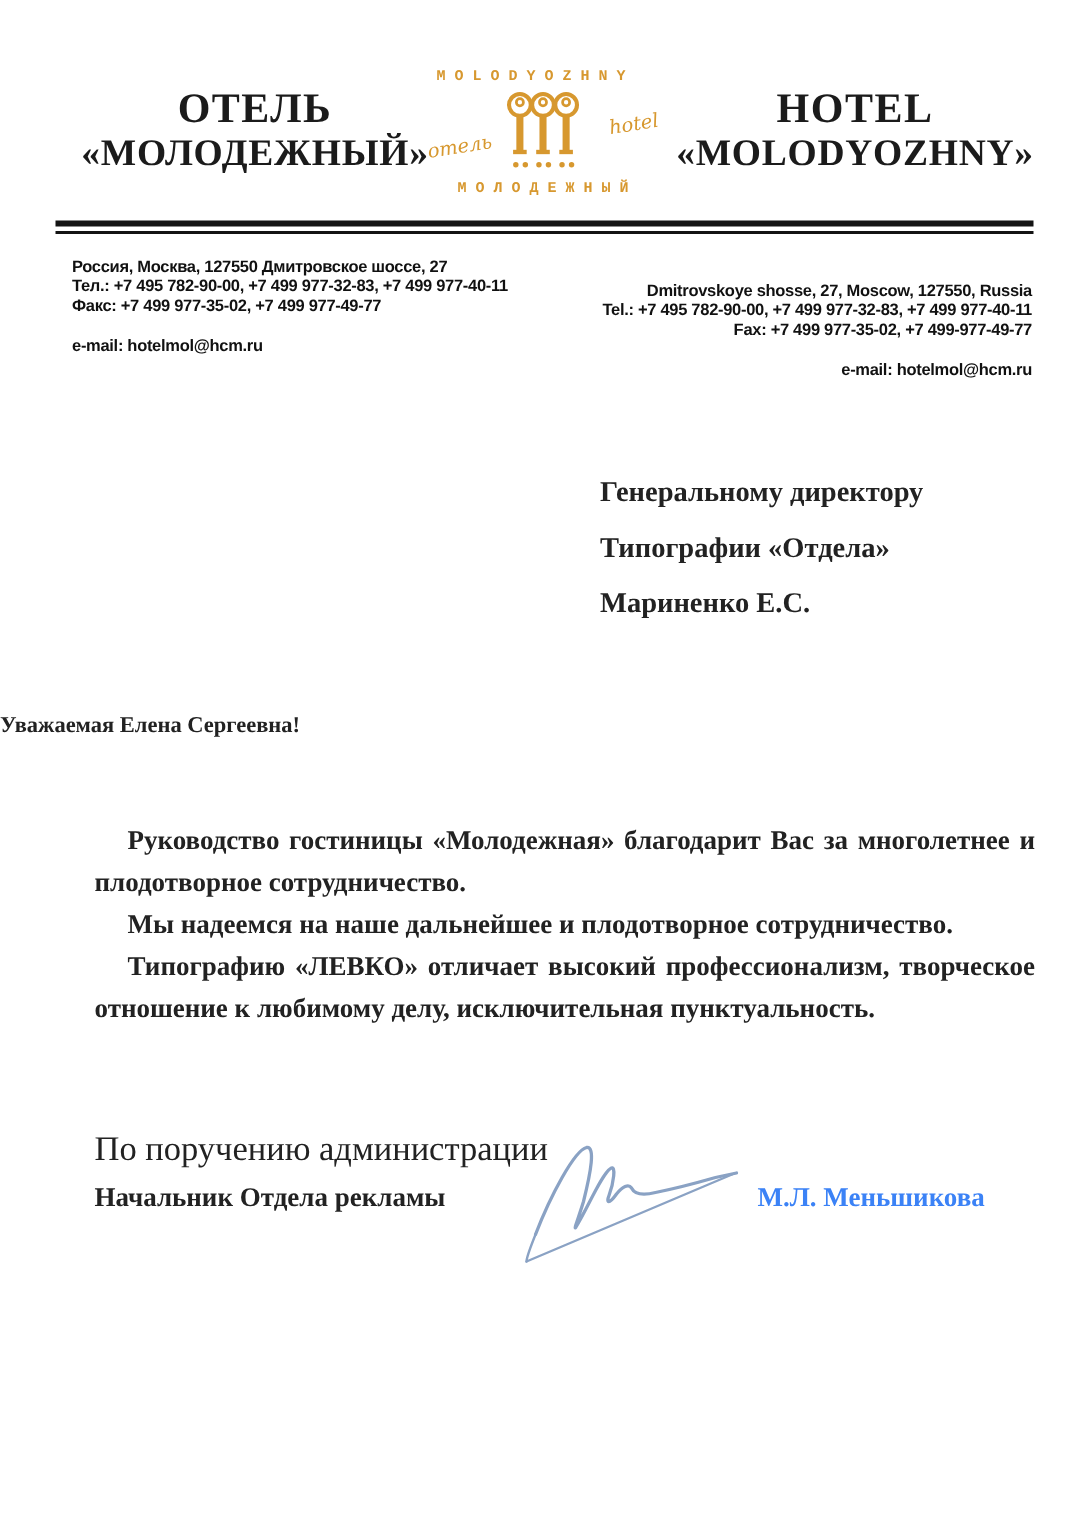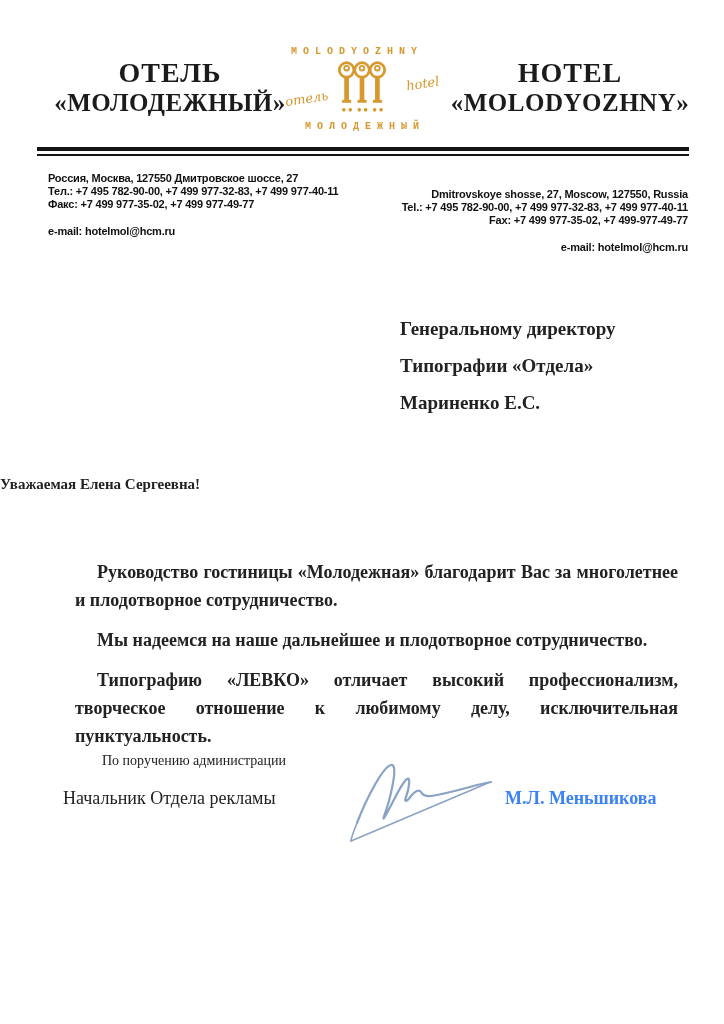"Руководство гостиницы «Молодежная»" .body-text p { margin: 12px -> 0 }
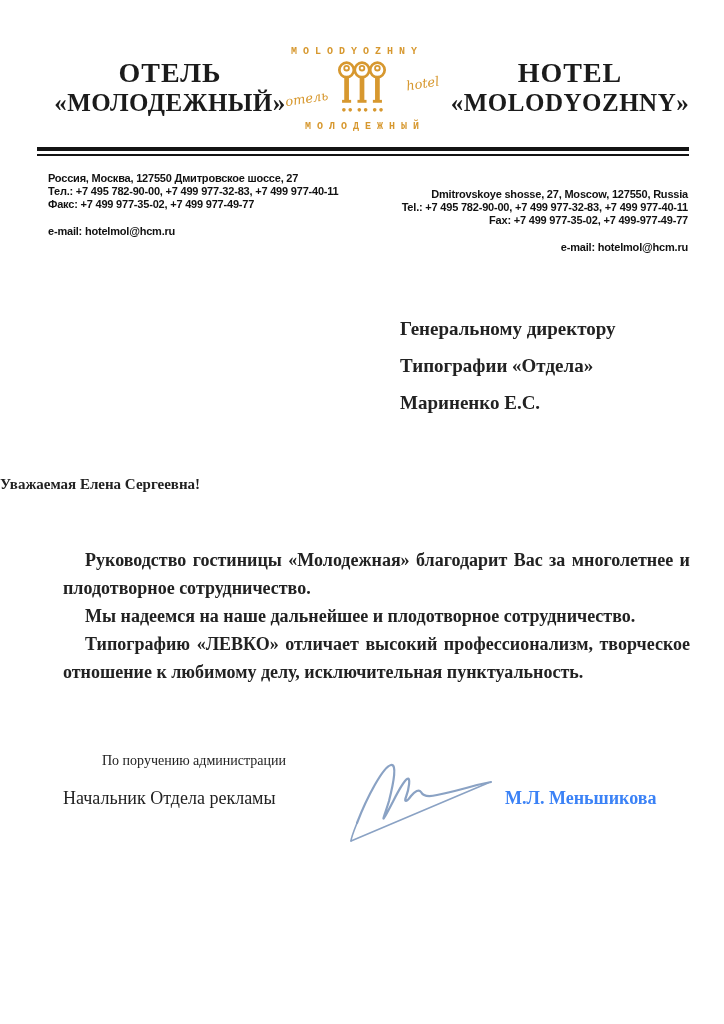"По поручению администрации" .signoff-admin { font-size: 14px -> 23px; margin-left: 39px -> none }
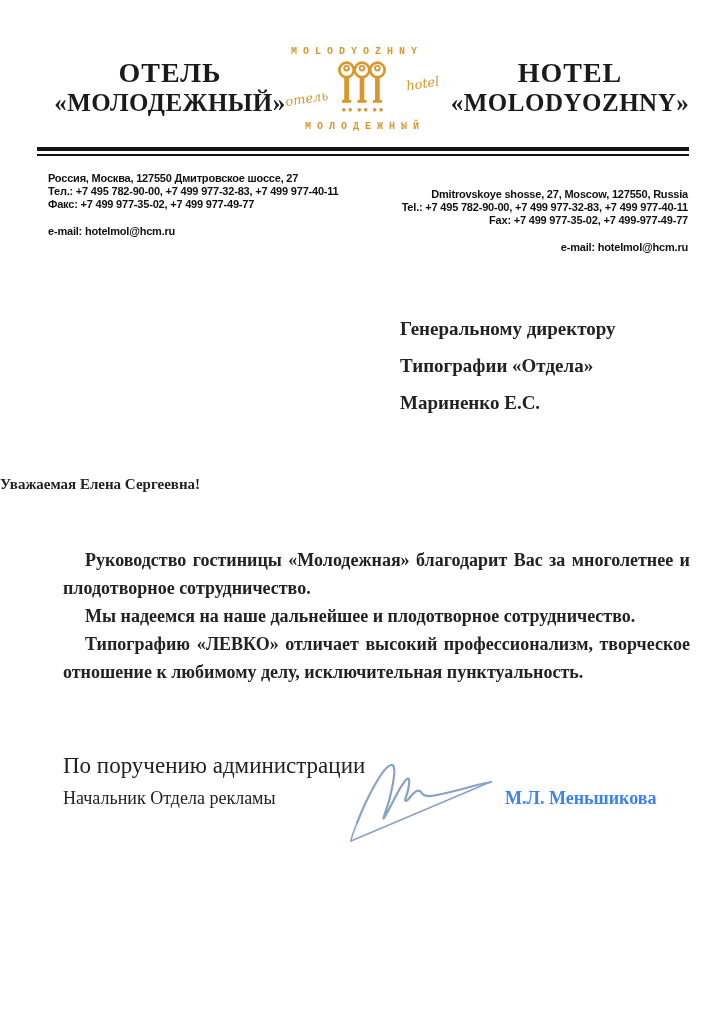"Начальник Отдела рекламы" .signoff-role { font-weight: normal -> bold }
